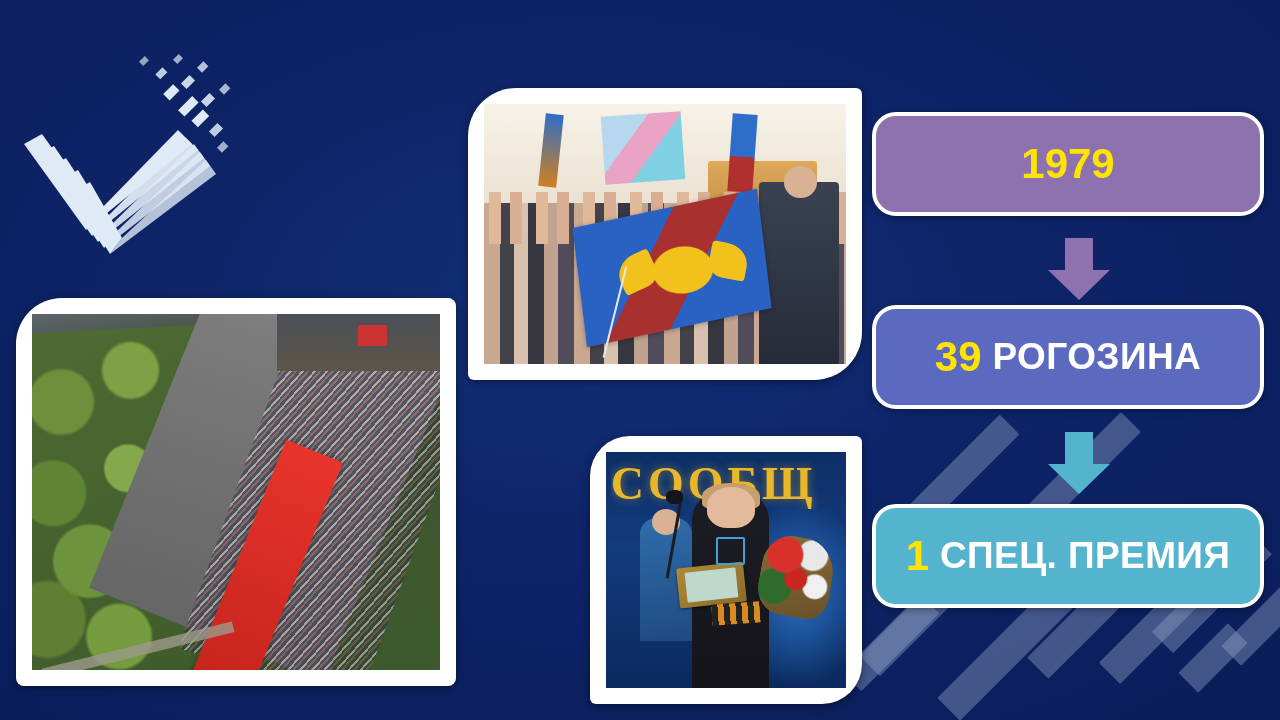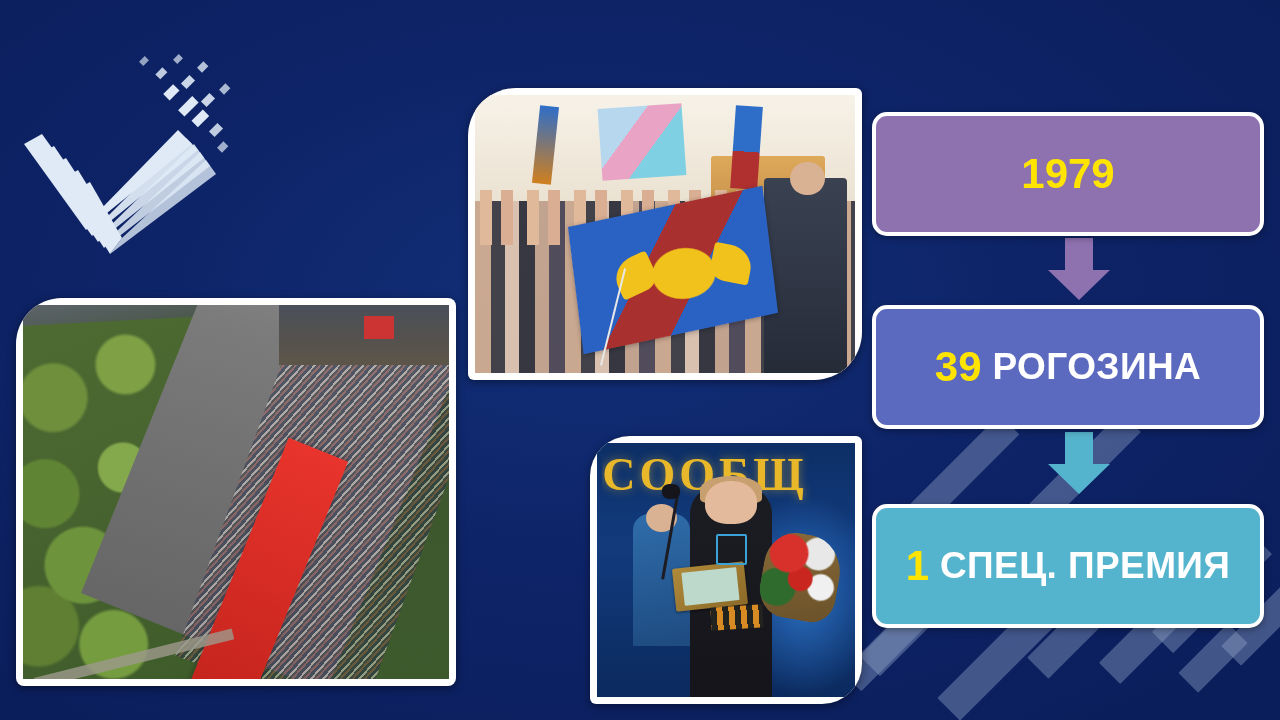"1979" .stat-box { border-radius: 15px -> 24px; height: 124px -> 104px }
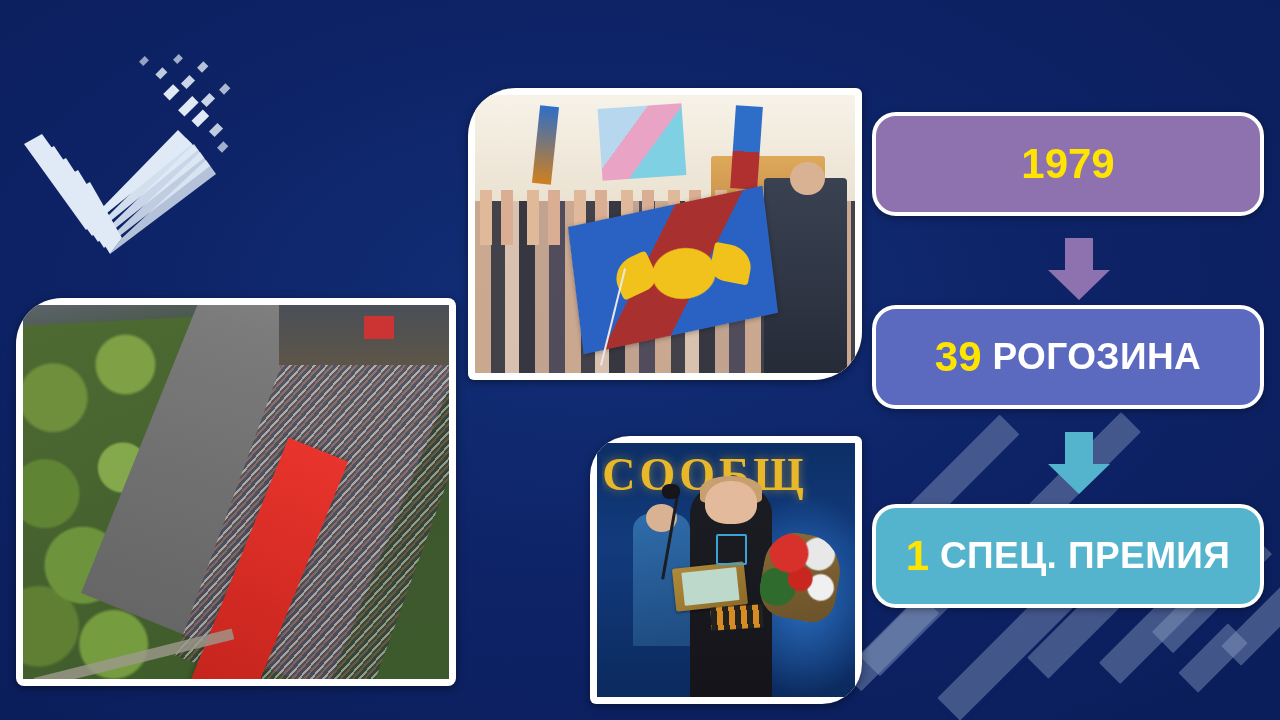"СООБЩ" .photo { padding: 7px -> 16px }
